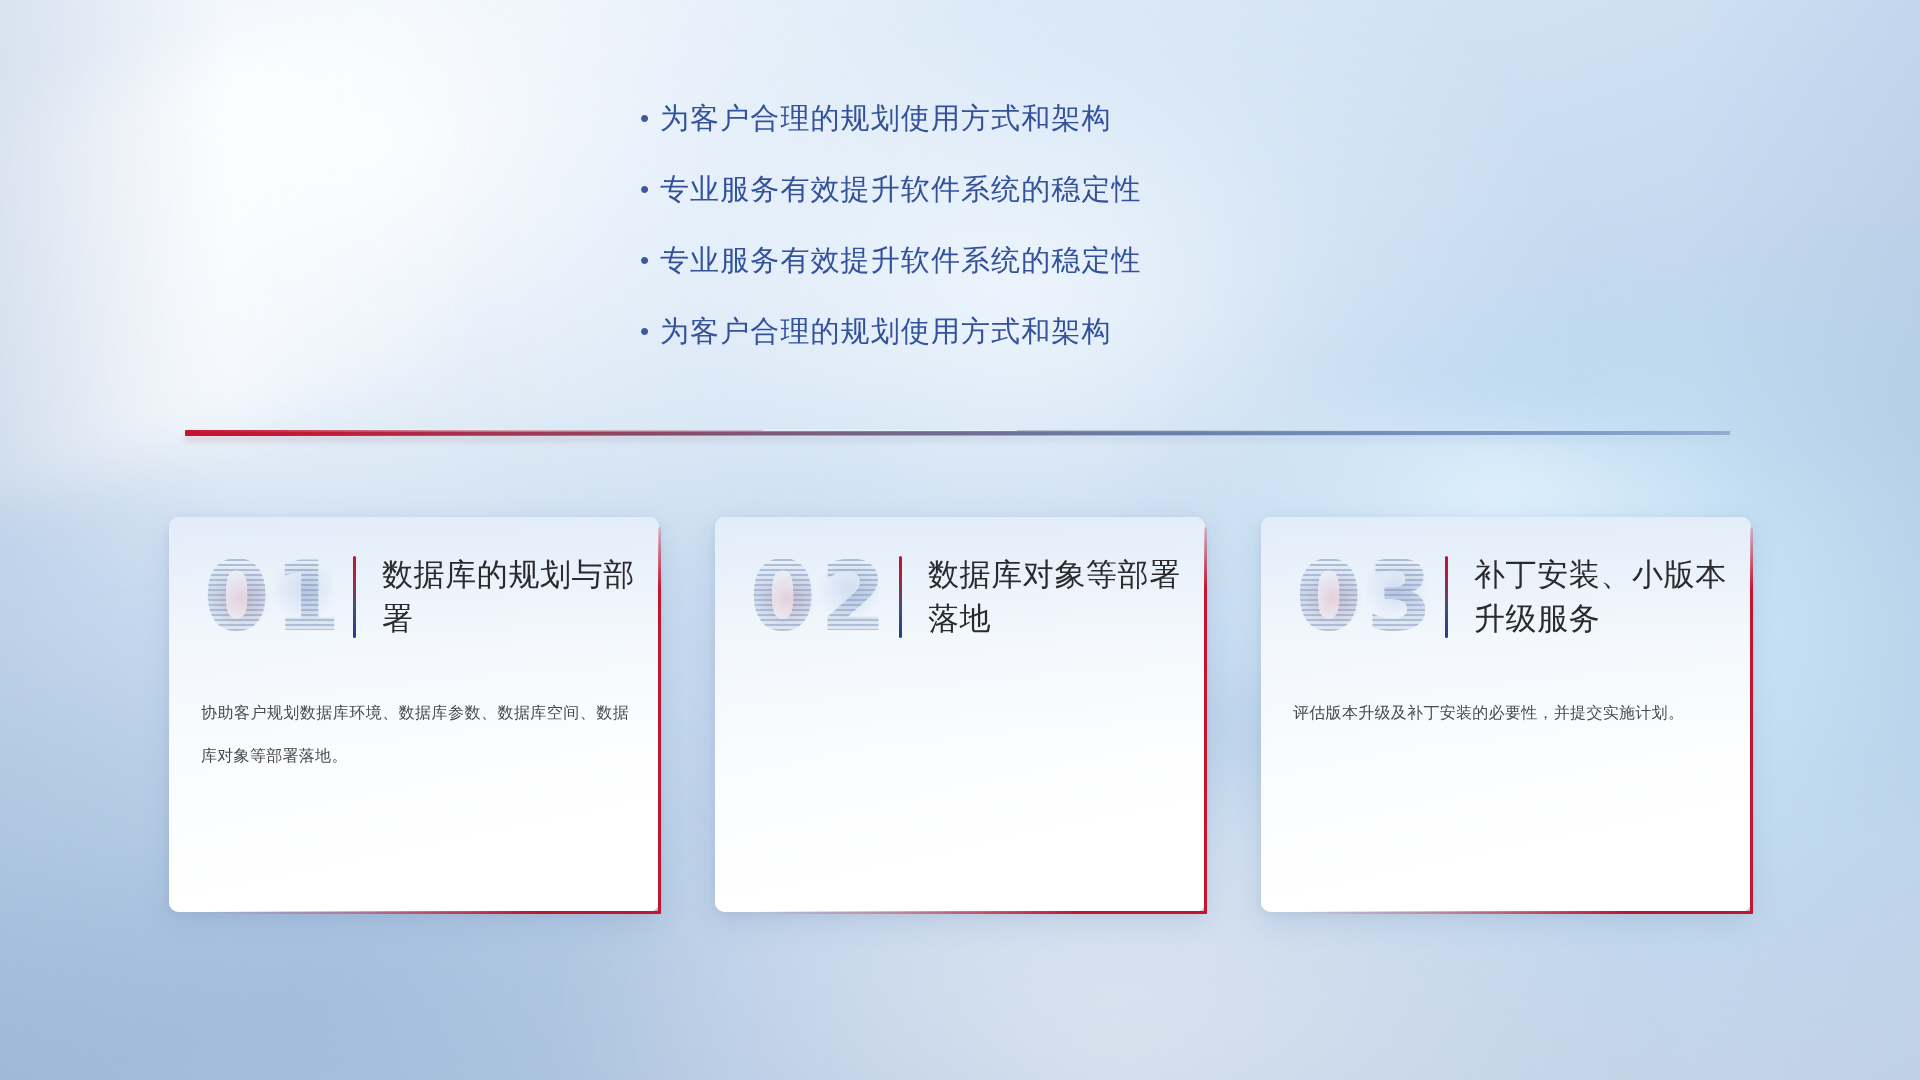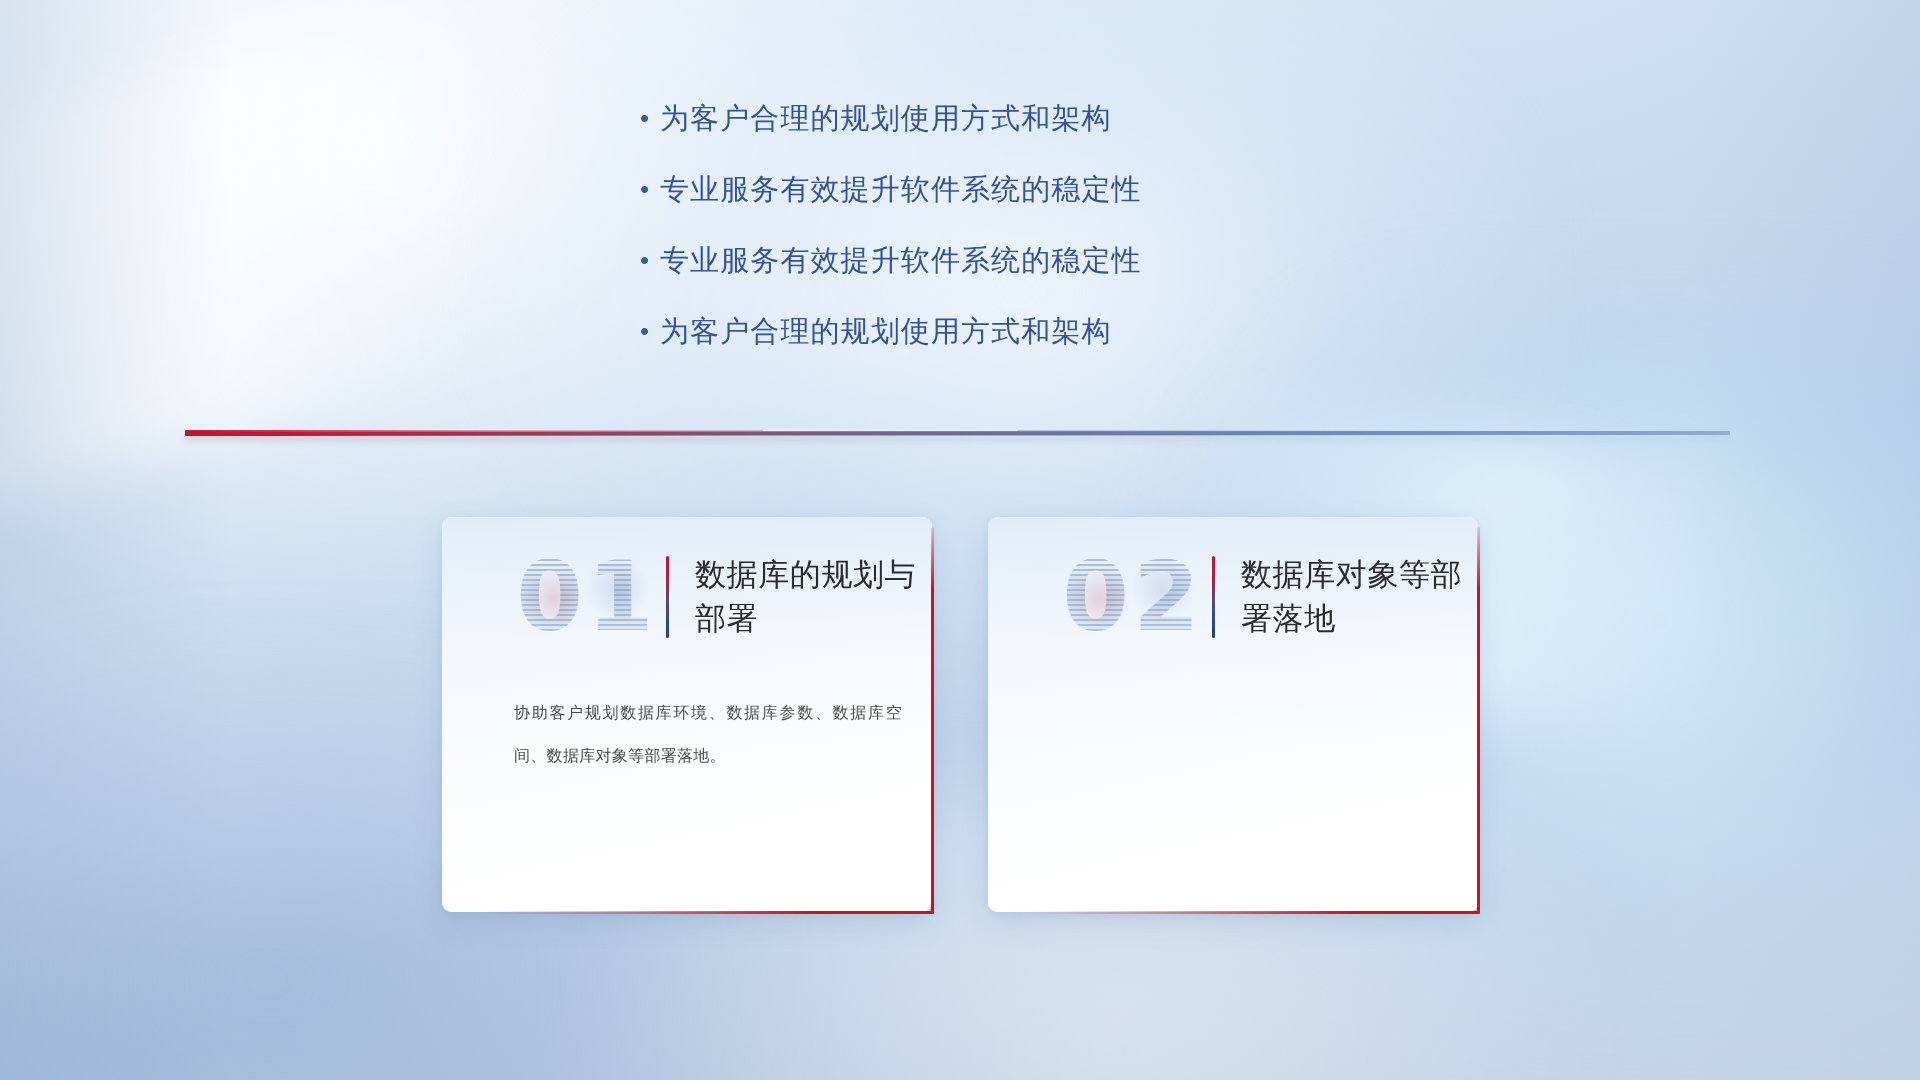"数据库的规划与部署" .card-inner { padding-left: 40px -> none }
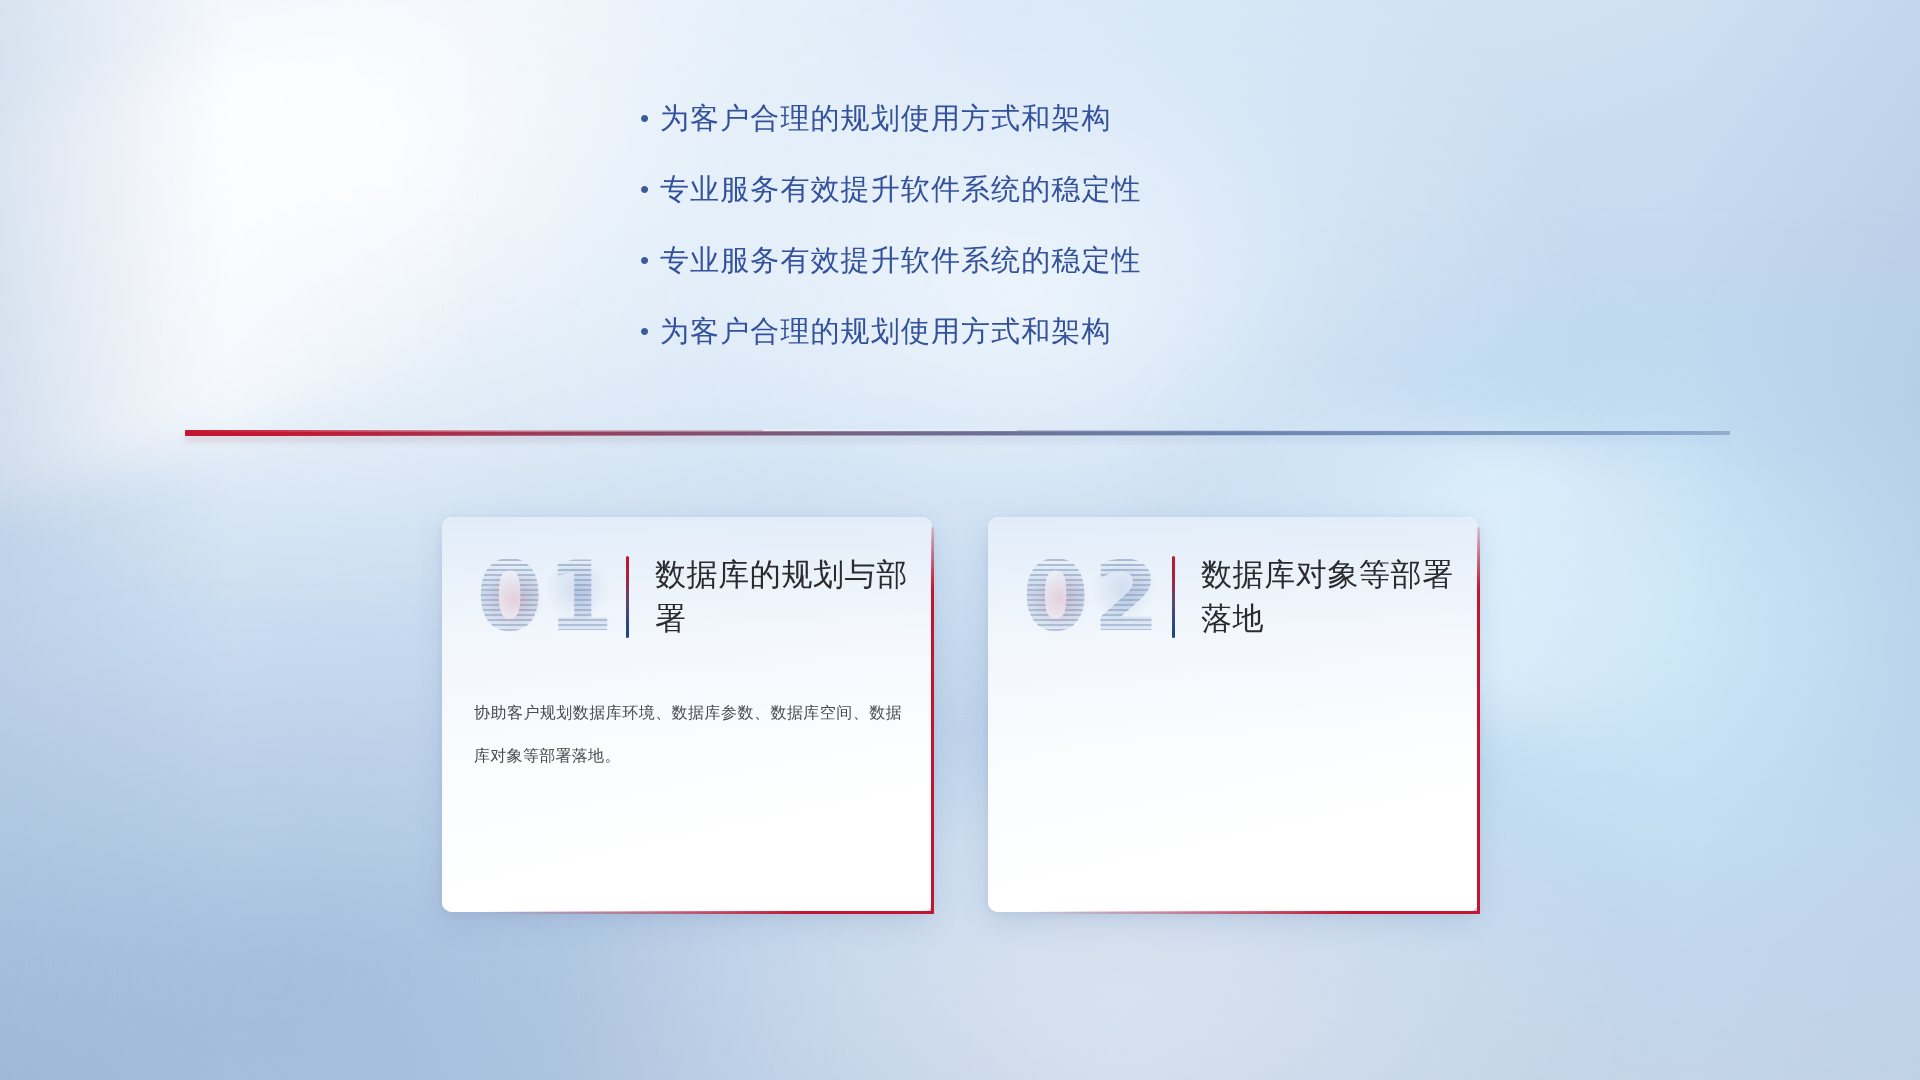"补丁安装、小版本升级服务" div.card { html: none -> <div> <div> <div></div> <div> <div> <span>03</span> <span></span> </div> <div></div> <div>补丁安装、小版本升级服务</div> </div> <div>评估版本升级及补丁安装的必要性，并提交实施计划。</div> </div> <div></div> <div></div> </div> }
